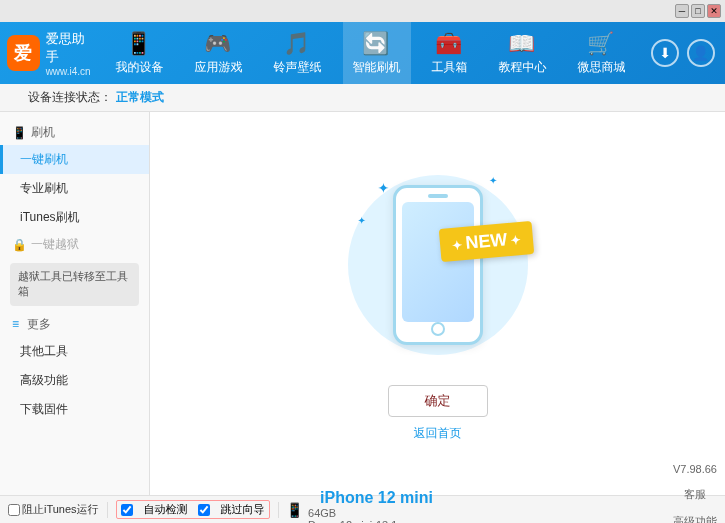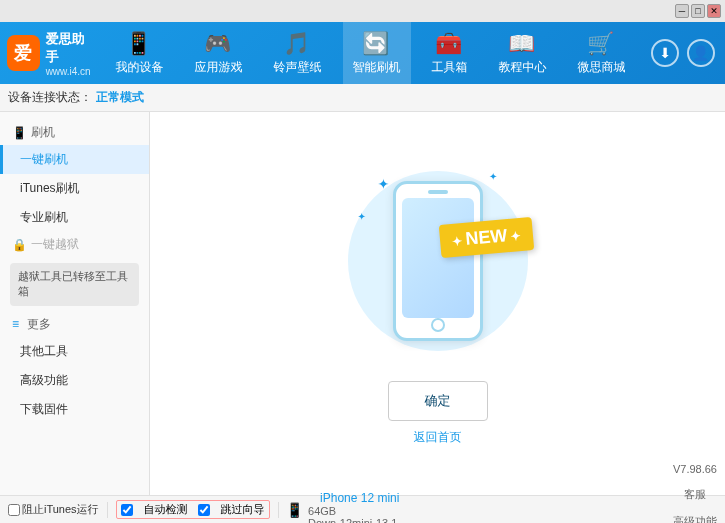"爱思助手" div { font-weight: bold -> normal }
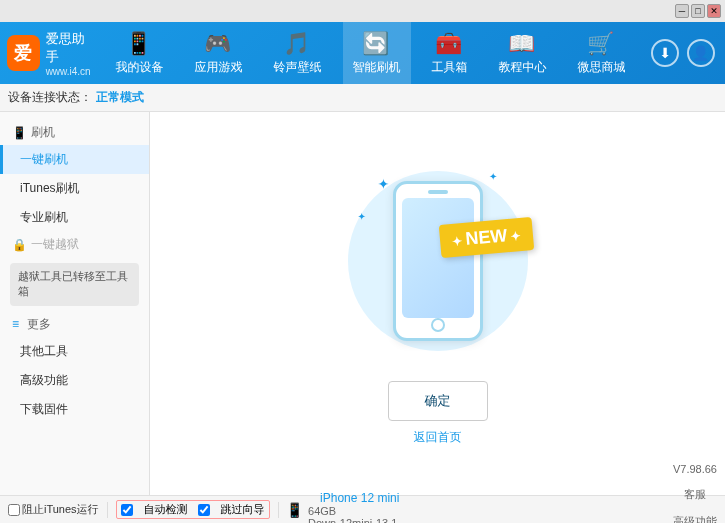"设备连接状态：" .status-bar { padding: 0 8px -> 0 28px }
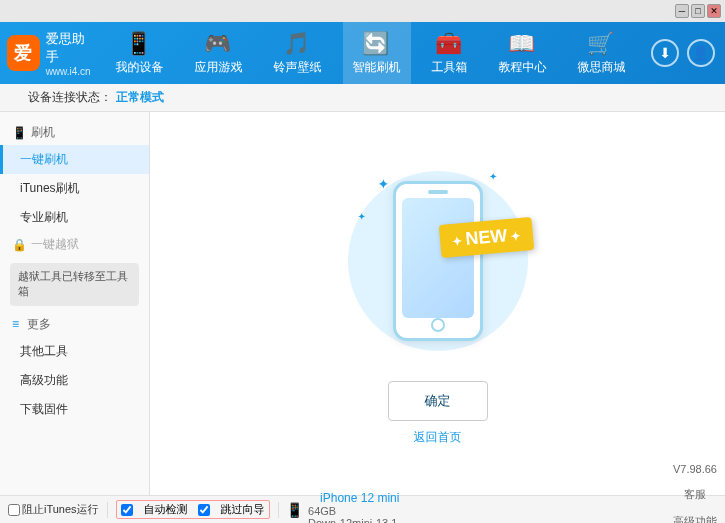"iTunes刷机" div.sidebar-item { order: before "专业刷机" -> after "专业刷机" }
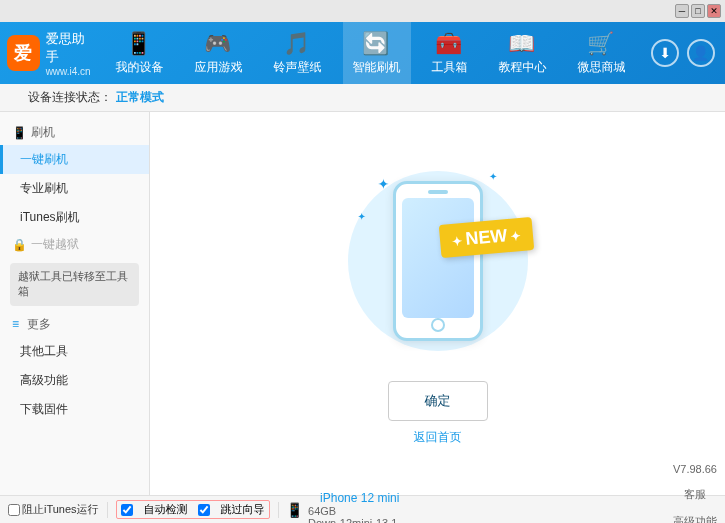"确定" .confirm-btn { color: #0c4a6e -> #7f1d1d; height: 40px -> 32px }
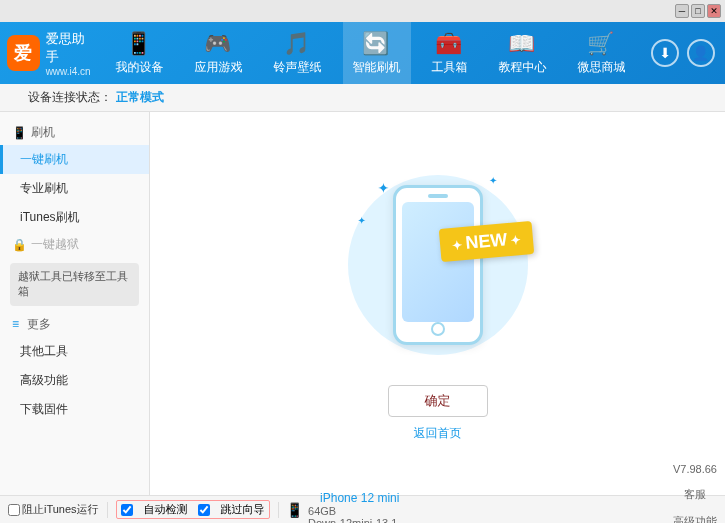"iPhone 12 mini" .device-name { font-size: 12px -> 16px; font-weight: normal -> bold }
